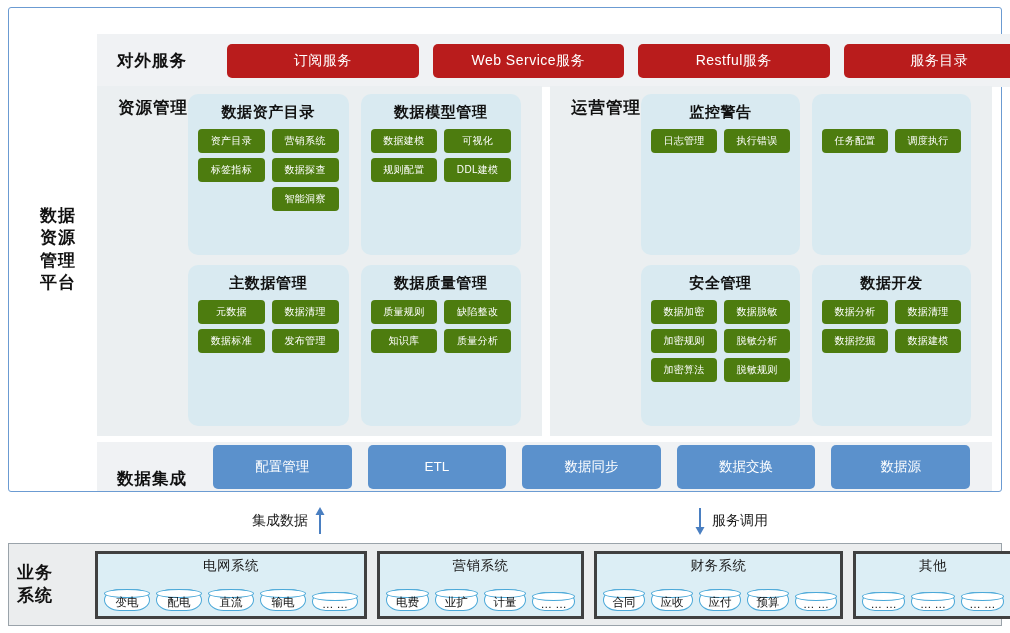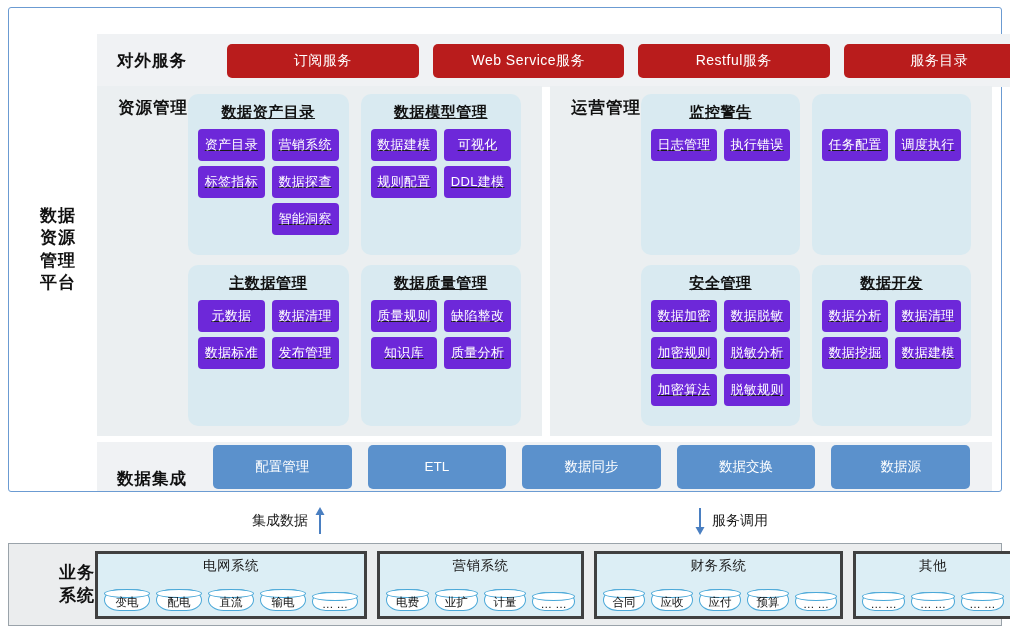"数据资产目录" .card { text-decoration: underline -> none }
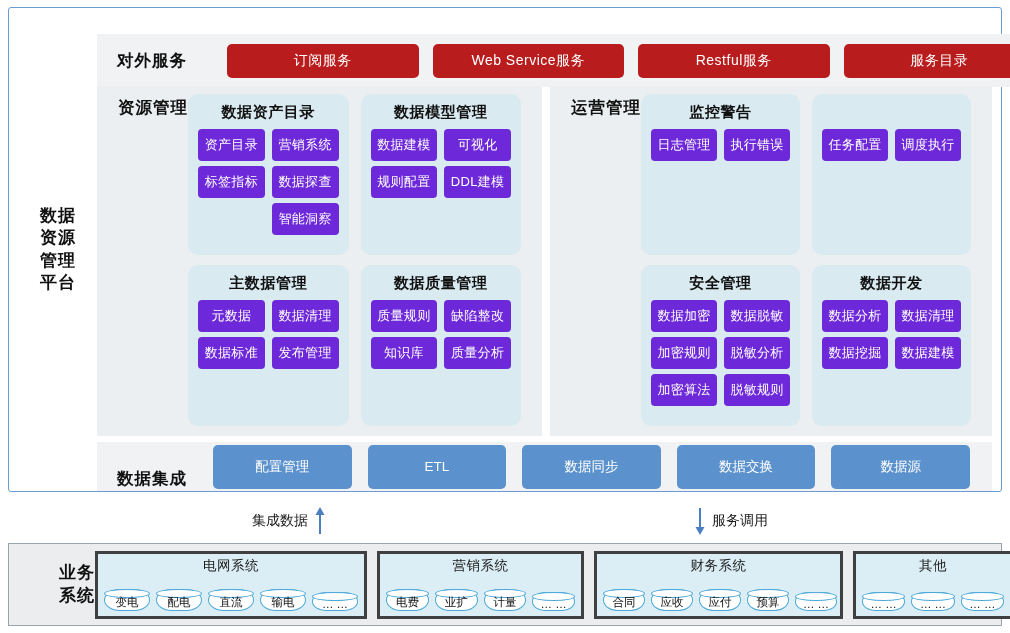"资产目录" .chip { background: #6d28d9 -> #4d7c0f; font-size: 13px -> 10px; height: 32px -> 24px }
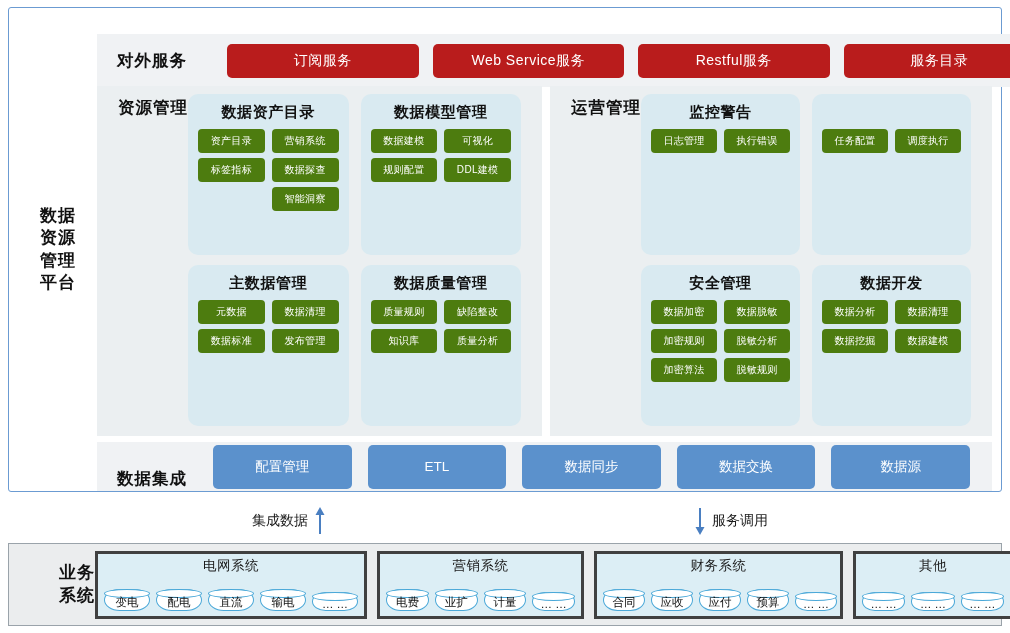"业务" .business-side-label { text-align: right -> left }
